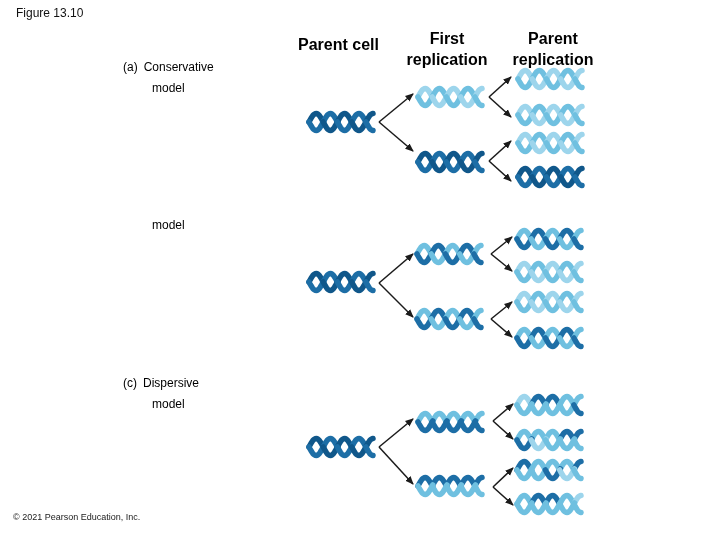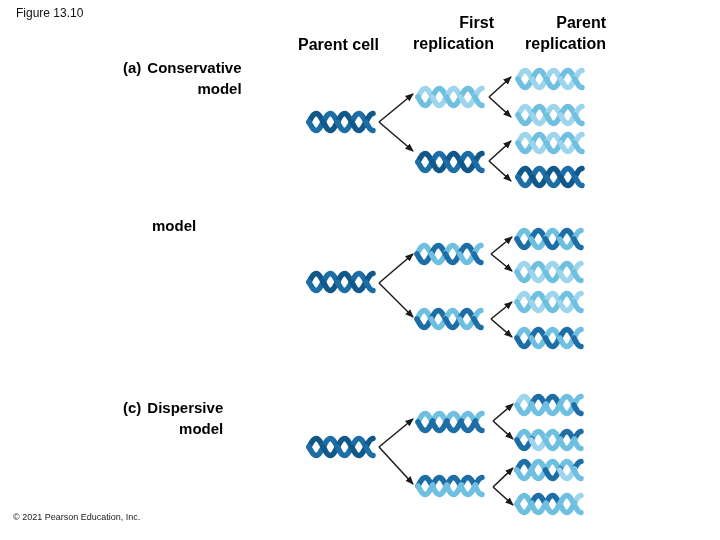"First" .hdr.col { margin-top: none -> 16px; text-align: right -> center }
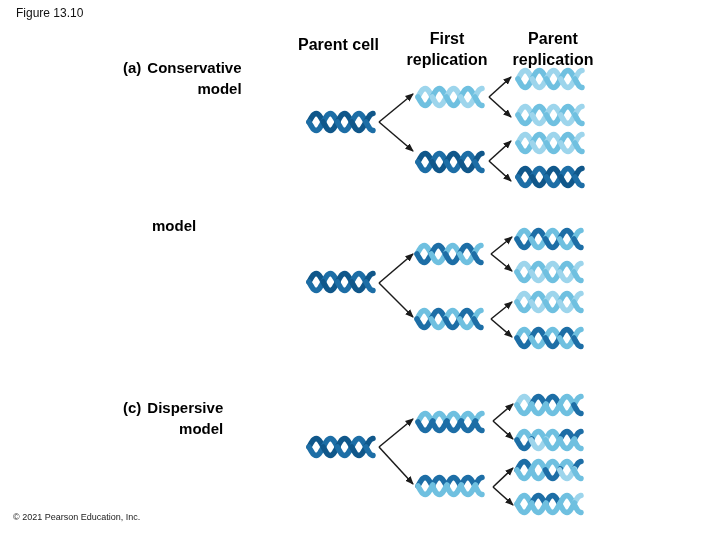"(a) Conservative" .model-label { font-size: 15px -> 12px; font-weight: 700 -> 400; text-align: right -> none }
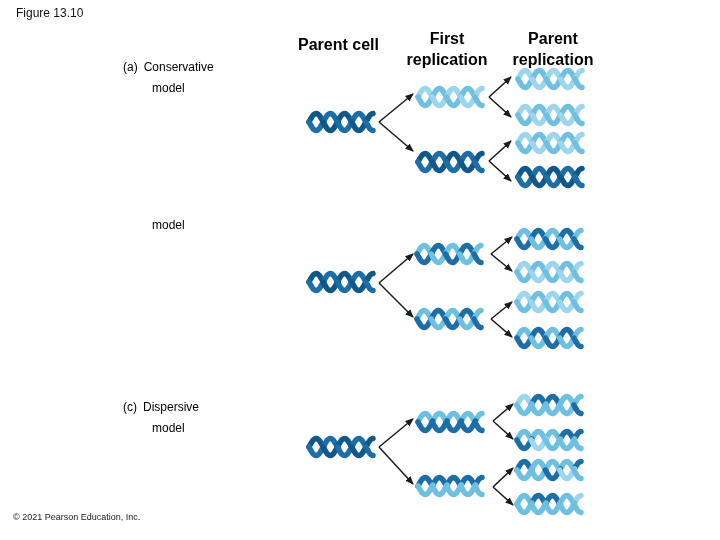"(c) Dispersive" #ml-c { margin-top: 24px -> none }
